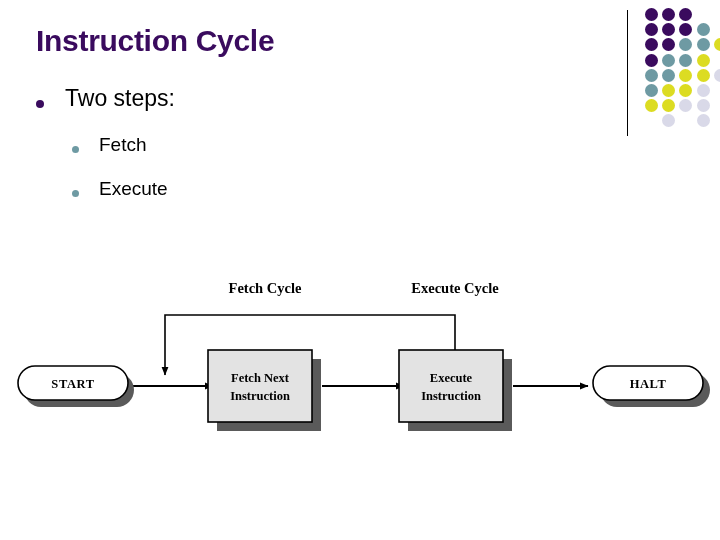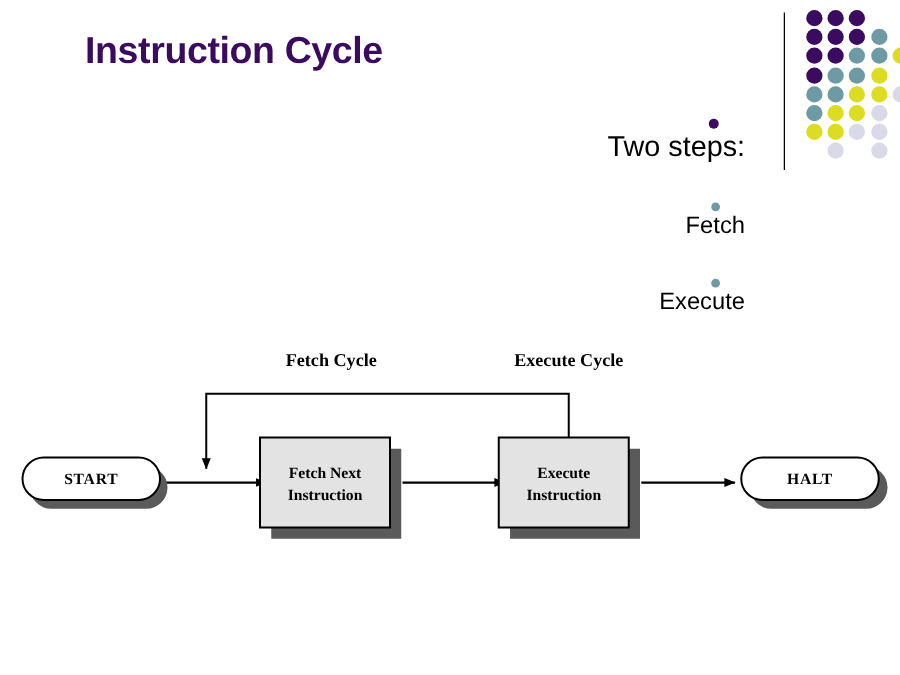"Instruction Cycle" div { margin-left: 32px -> none }
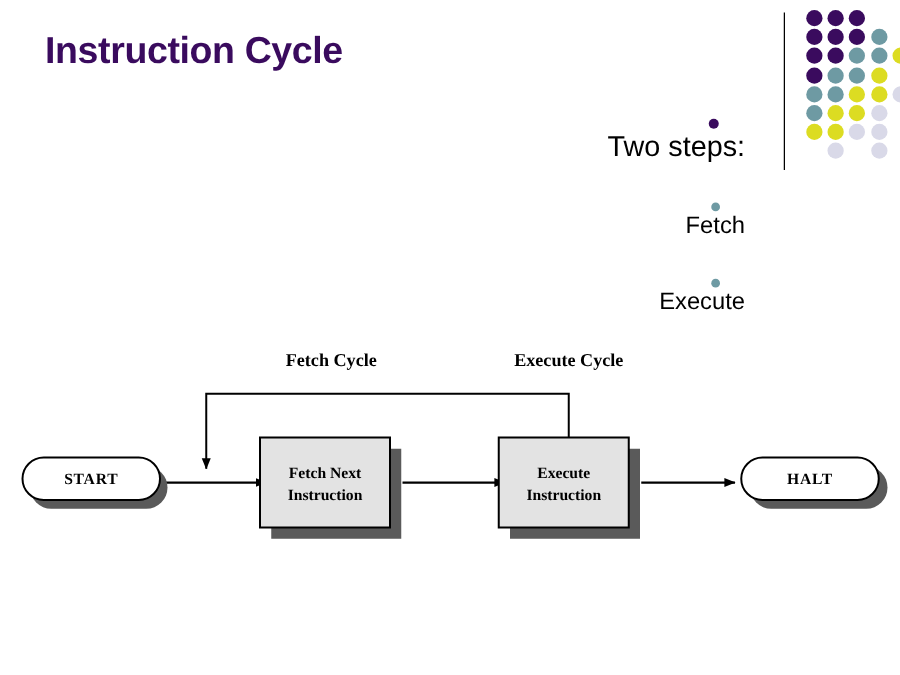"Two steps:" .bullet-row { align-items: flex-end -> center; flex-direction: column -> none }
